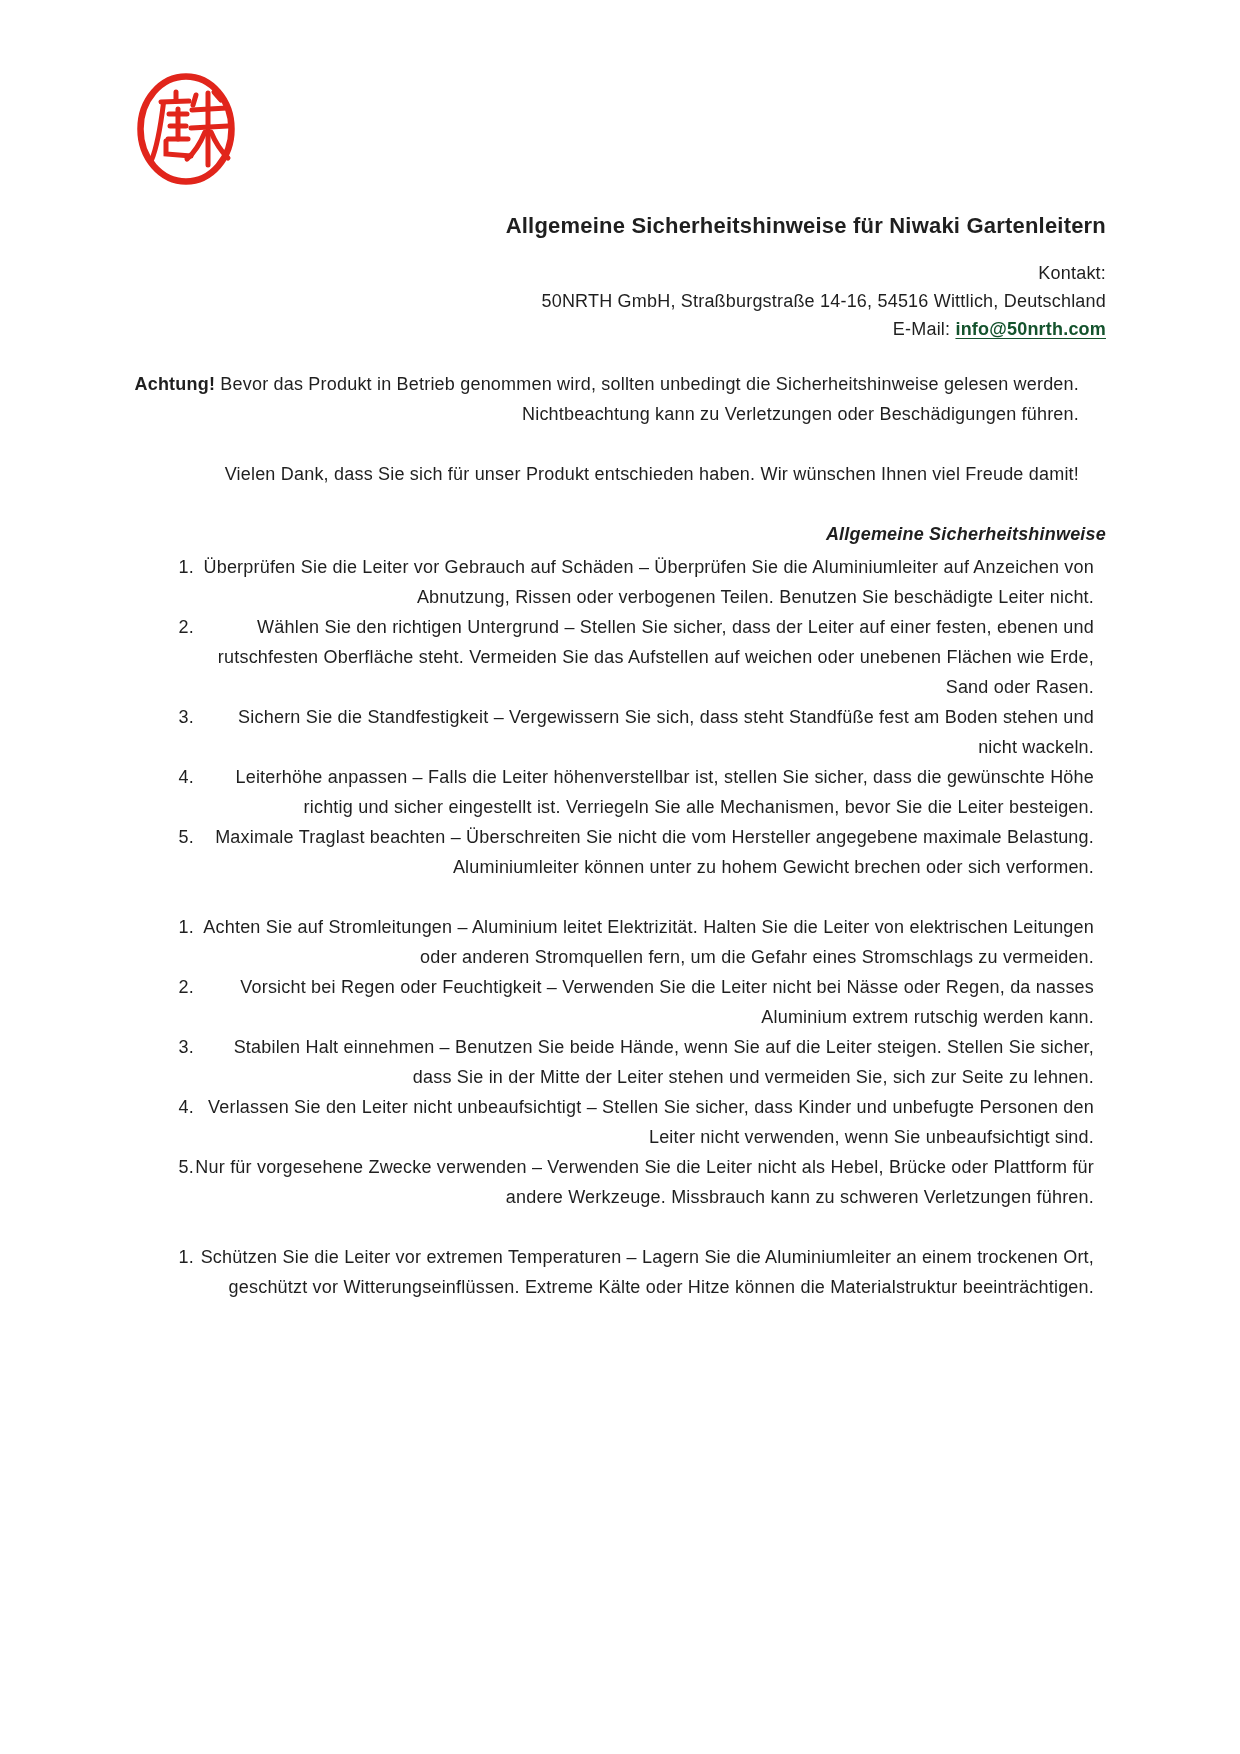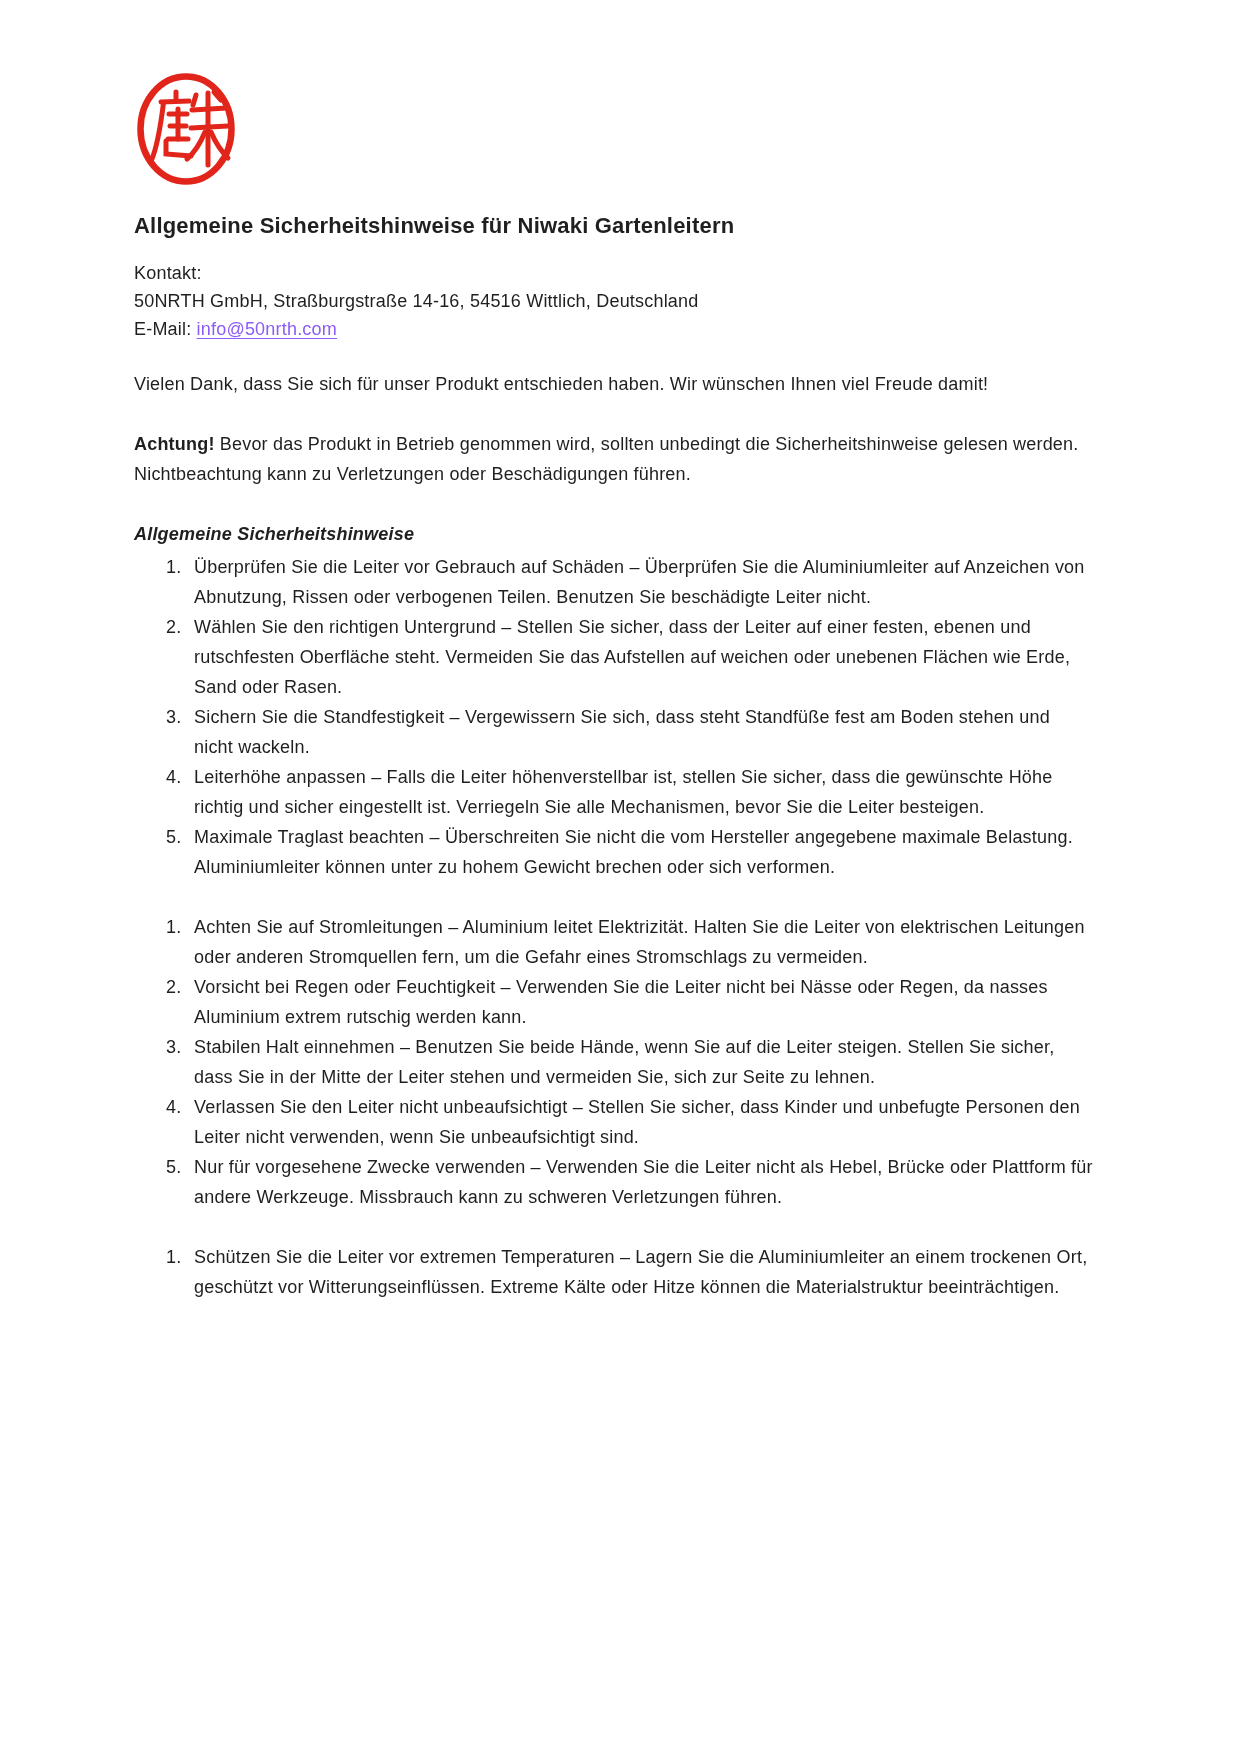"Allgemeine Sicherheitshinweise für" .page { text-align: none -> right }
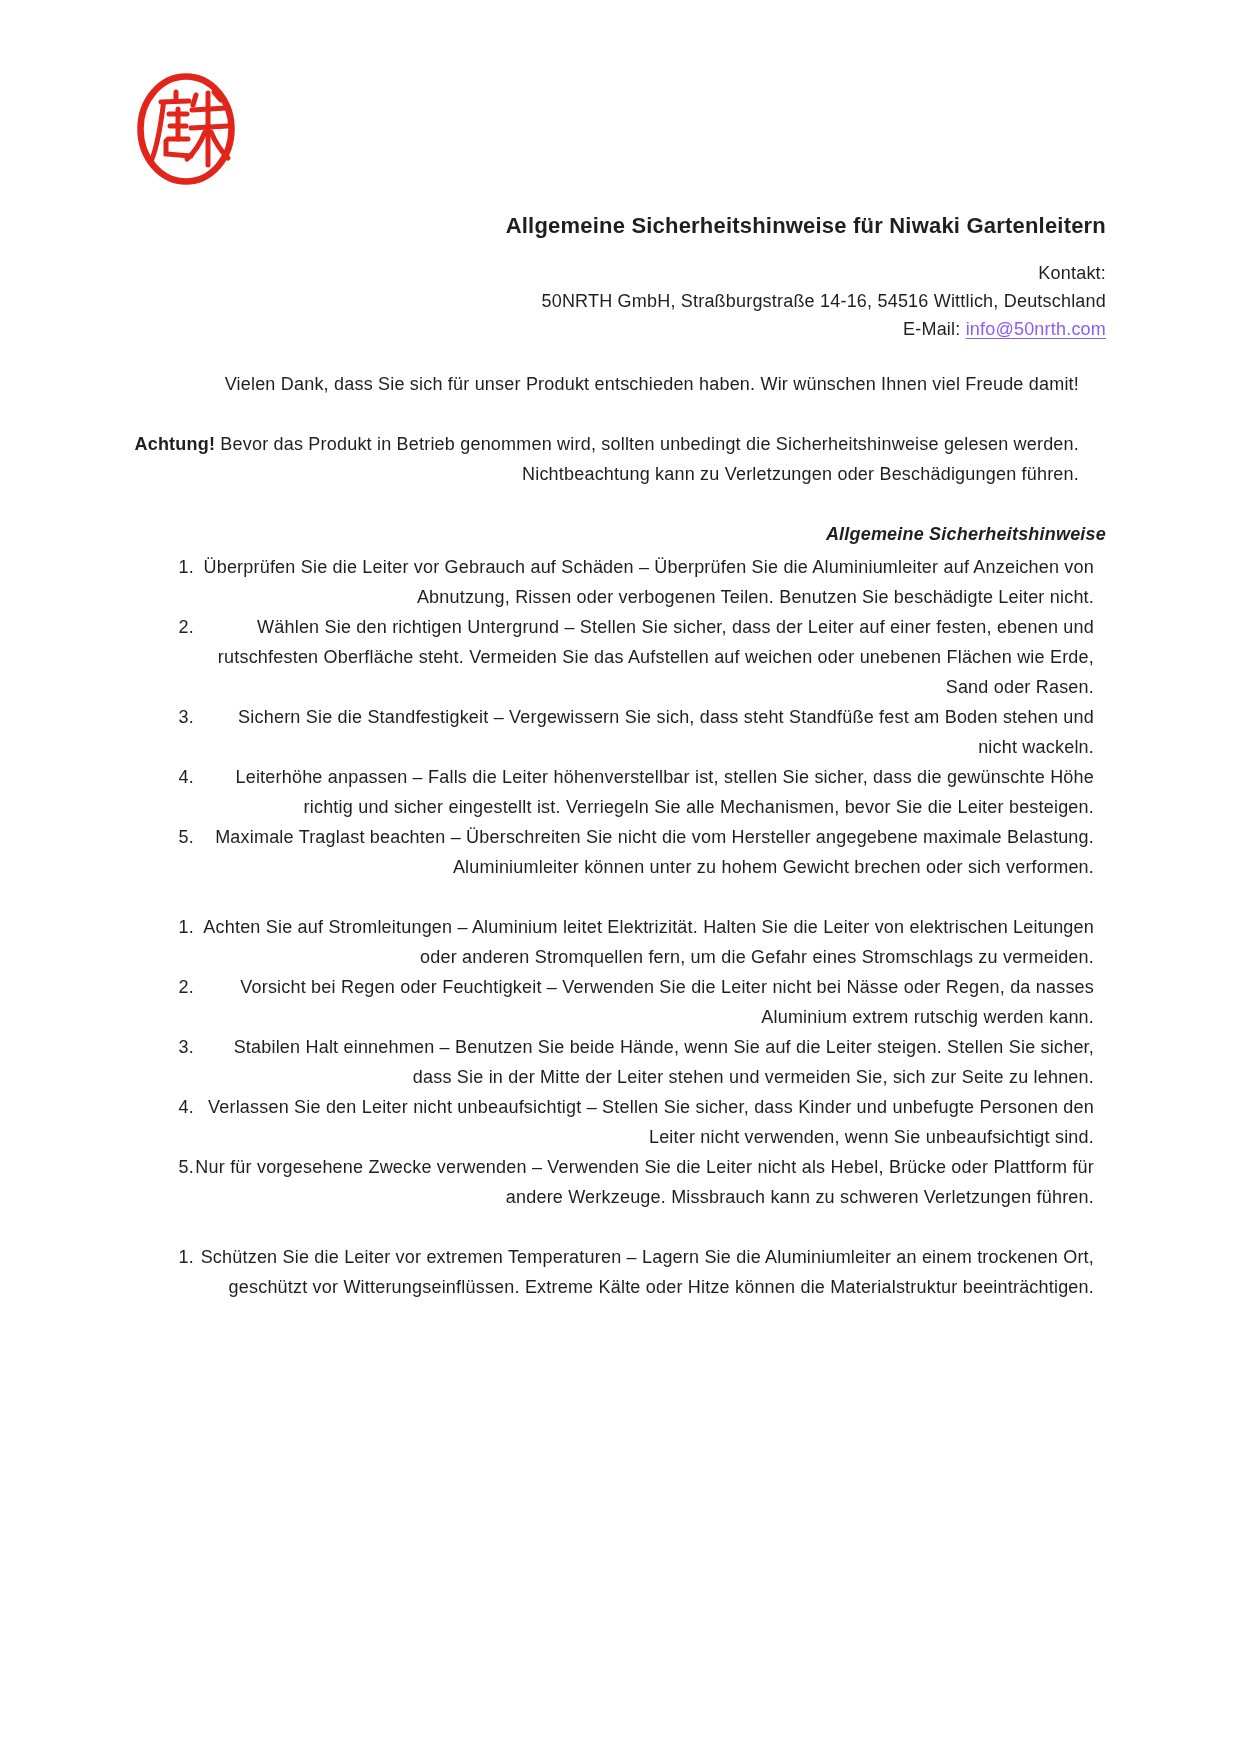"info@50nrth.com" .email-link { color: #8b5cf6 -> #14532d; font-weight: none -> bold }
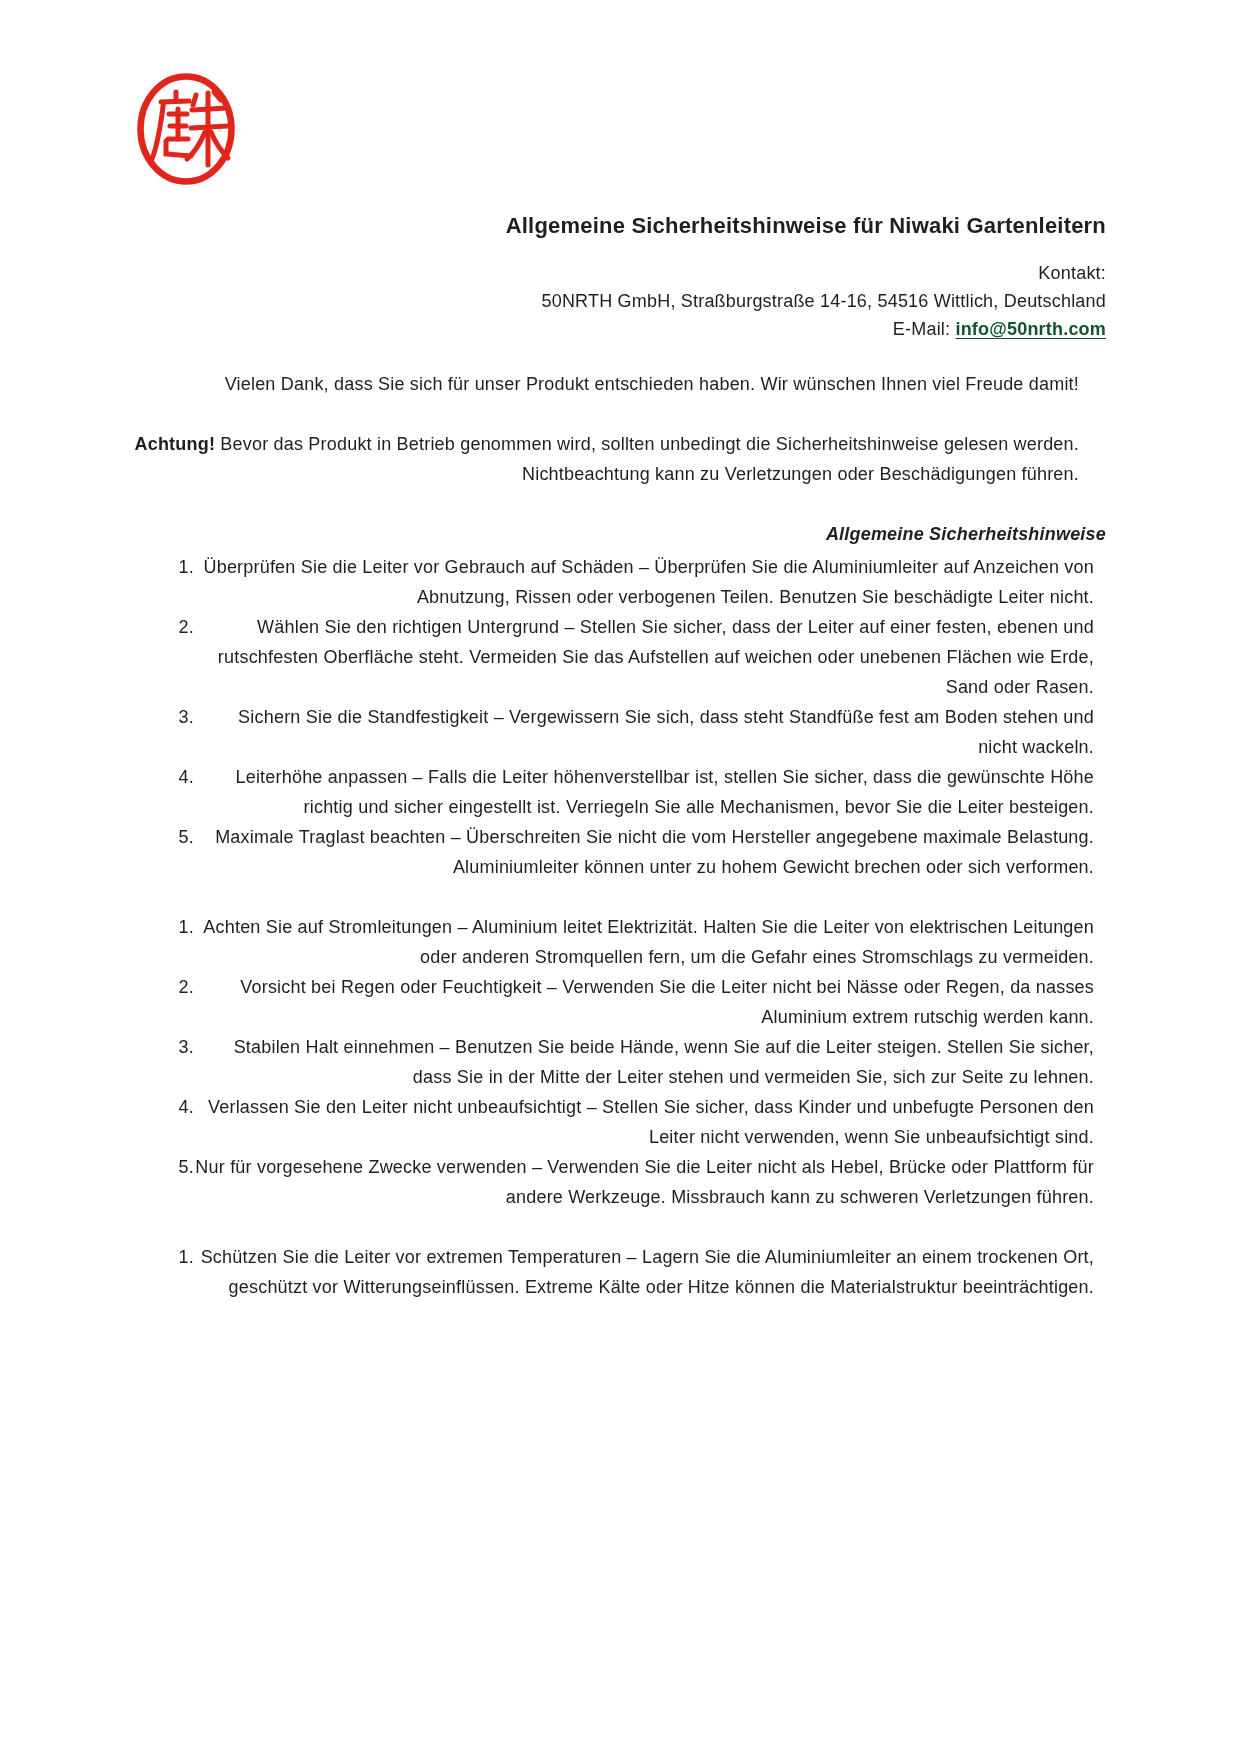"Vielen Dank, dass Sie sich" p.para { order: before "Achtung! Bevor das Produkt in" -> after "Achtung! Bevor das Produkt in" }
